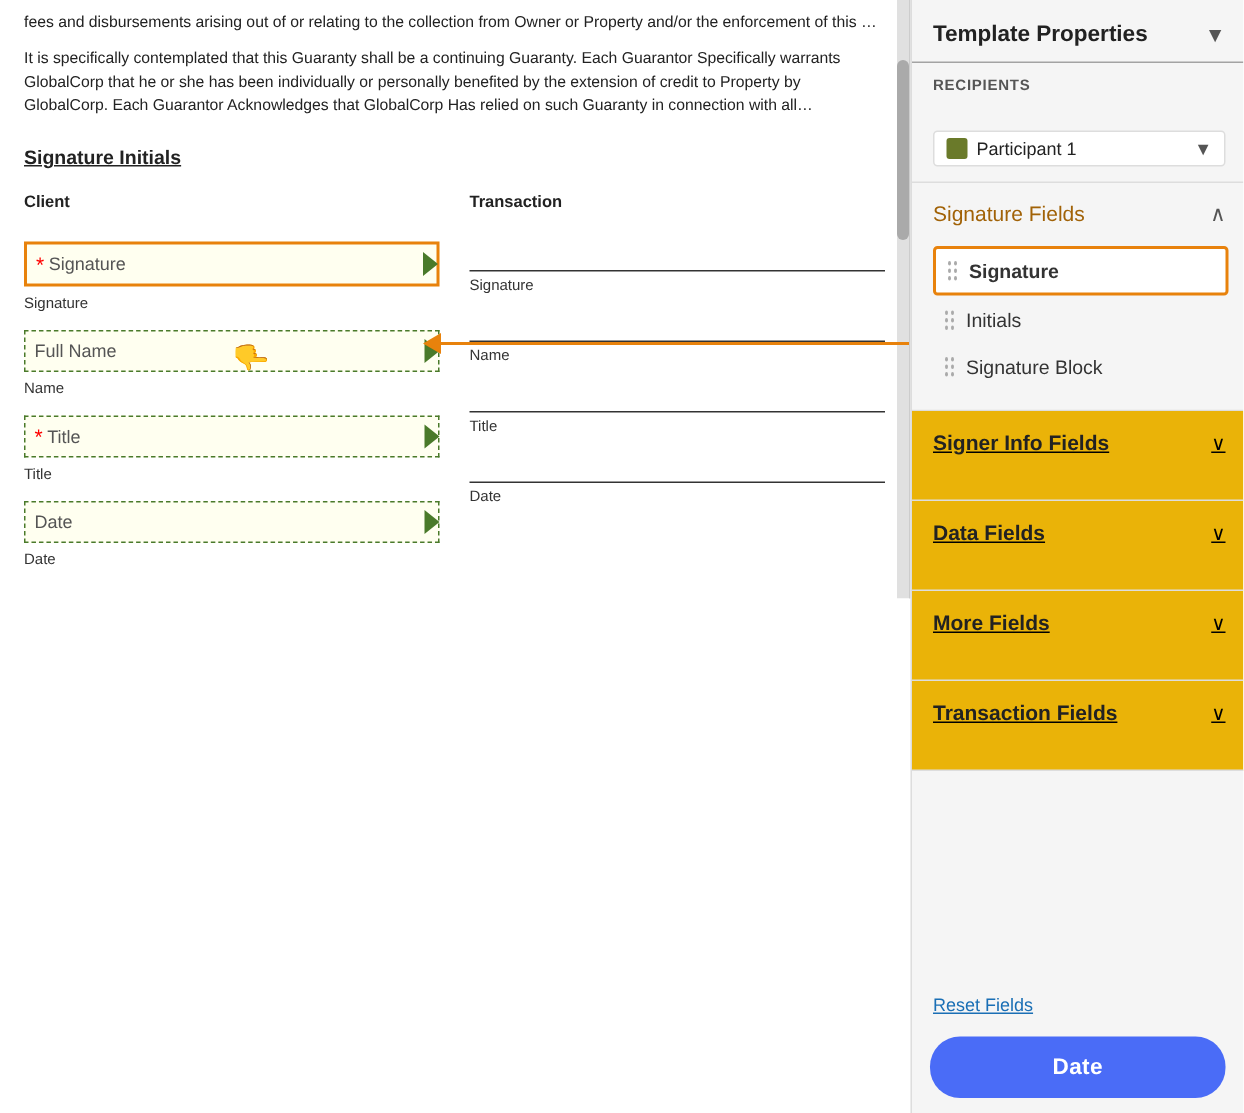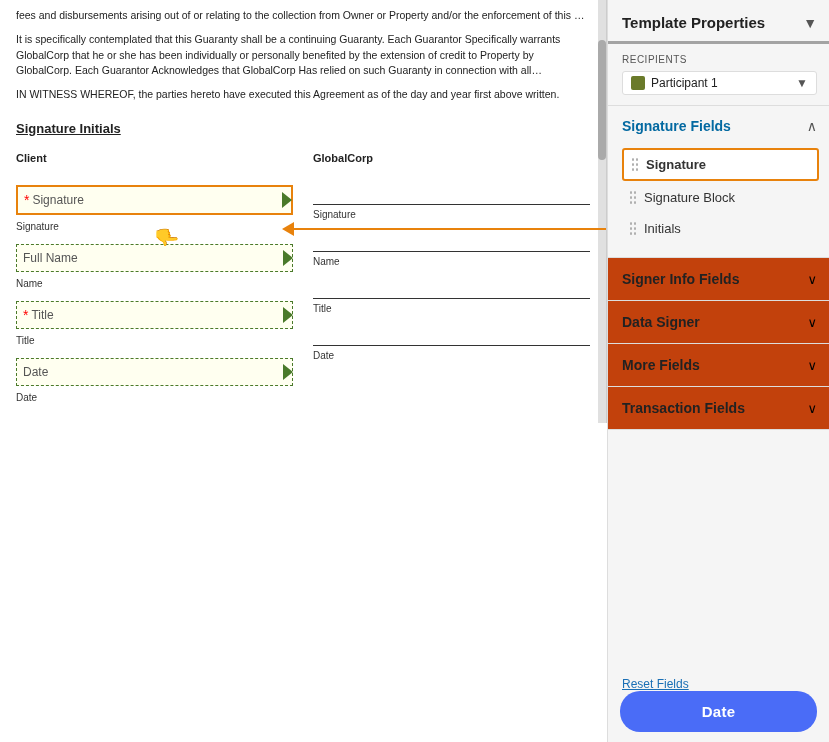"Template Properties" .panel-header { border-bottom: 3px solid #a3a3a3 -> 1px solid #a3a3a3 }
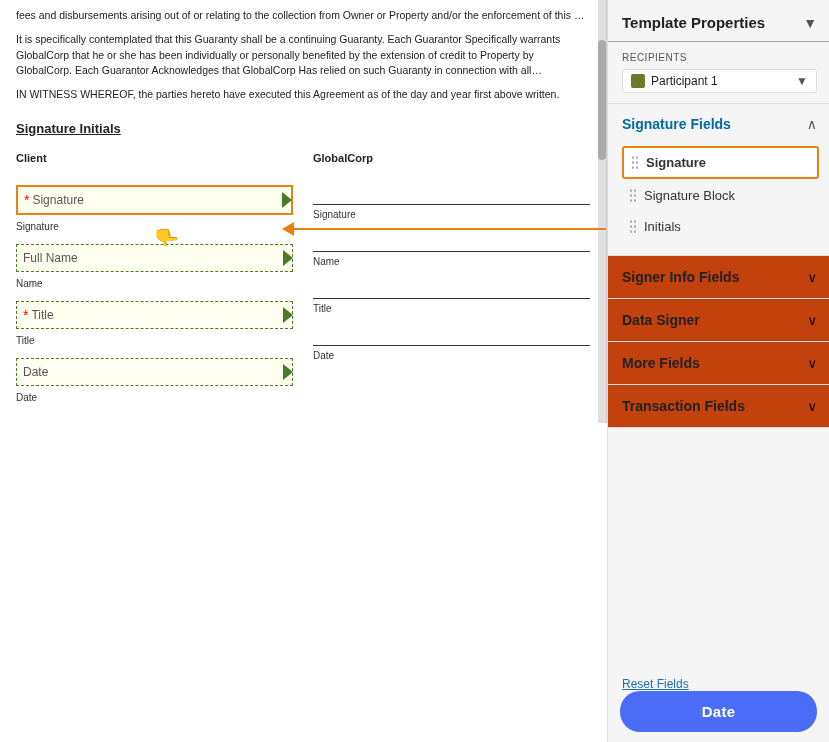"RECIPIENTS" .recipients-label { font-weight: normal -> bold; margin-bottom: 6px -> 24px }
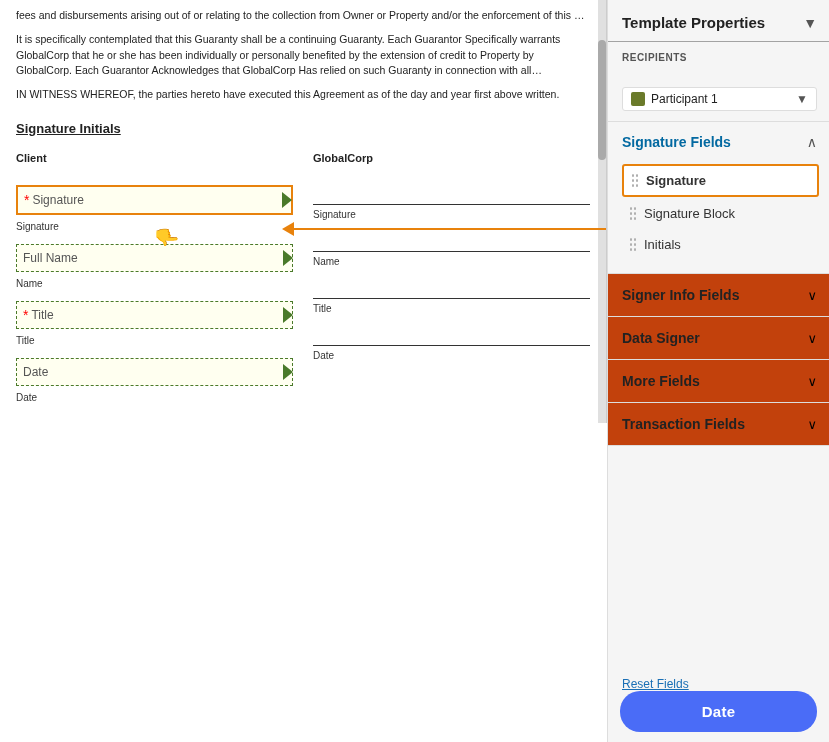"IN WITNESS WHEREOF, the parties" p { html: <p>IN WITNESS WHEREOF, the parties hereto have executed this Agreement as of the day and year first above written.</p> -> none }
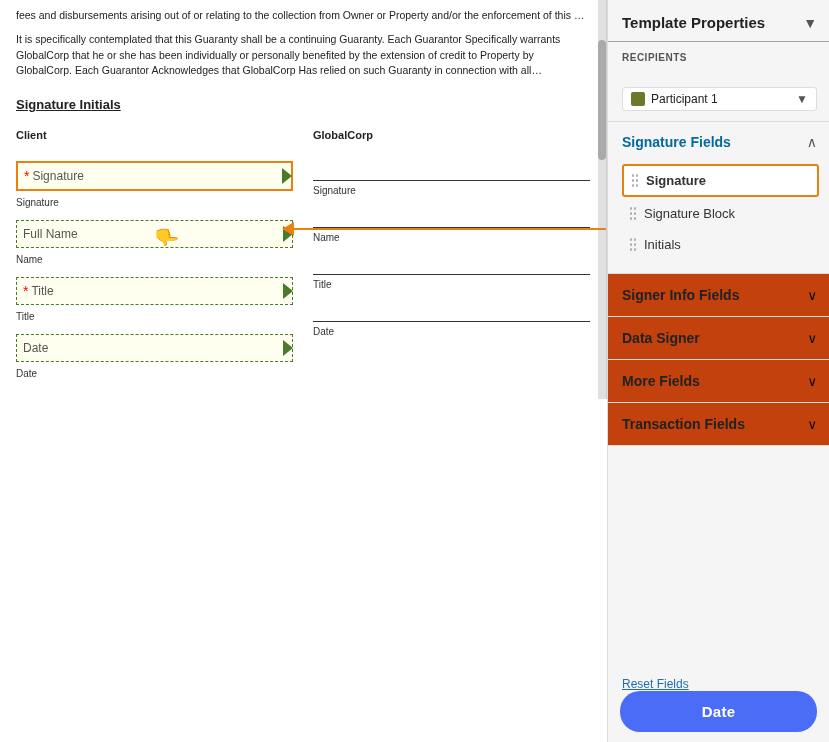"GlobalCorp" div.col-label { text: GlobalCorp -> Transaction }
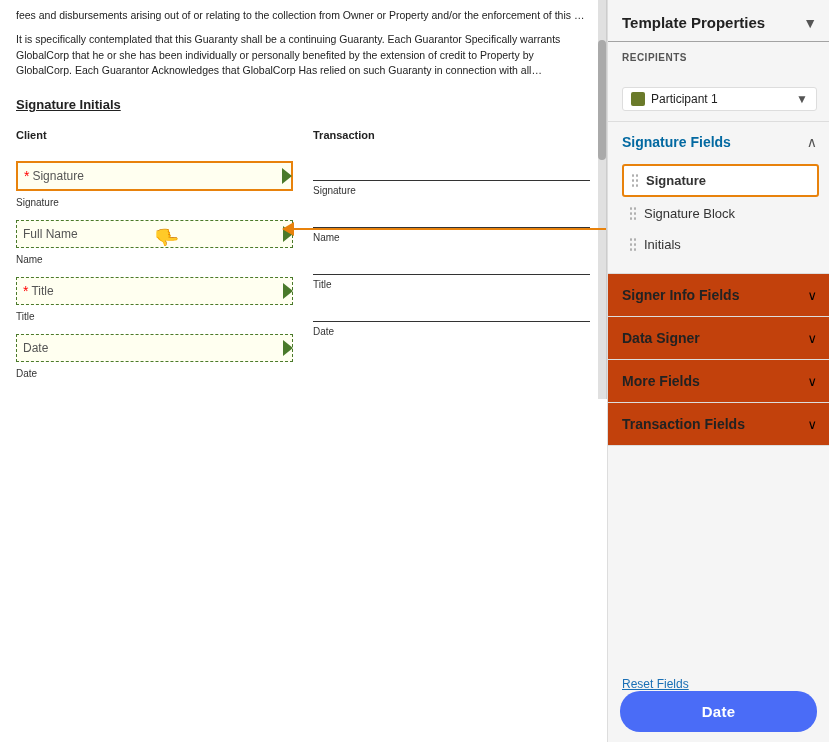"Signature Fields" .section-header-title { color: #0369a1 -> #a16207; font-weight: bold -> normal }
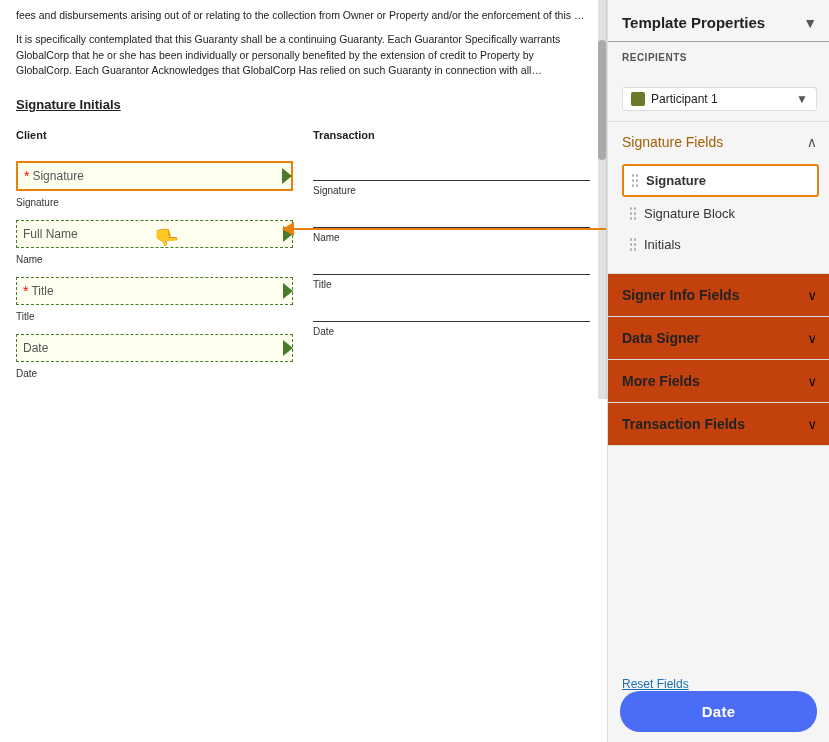"Signature Block" div.sig-field-item { order: before "Initials" -> after "Initials" }
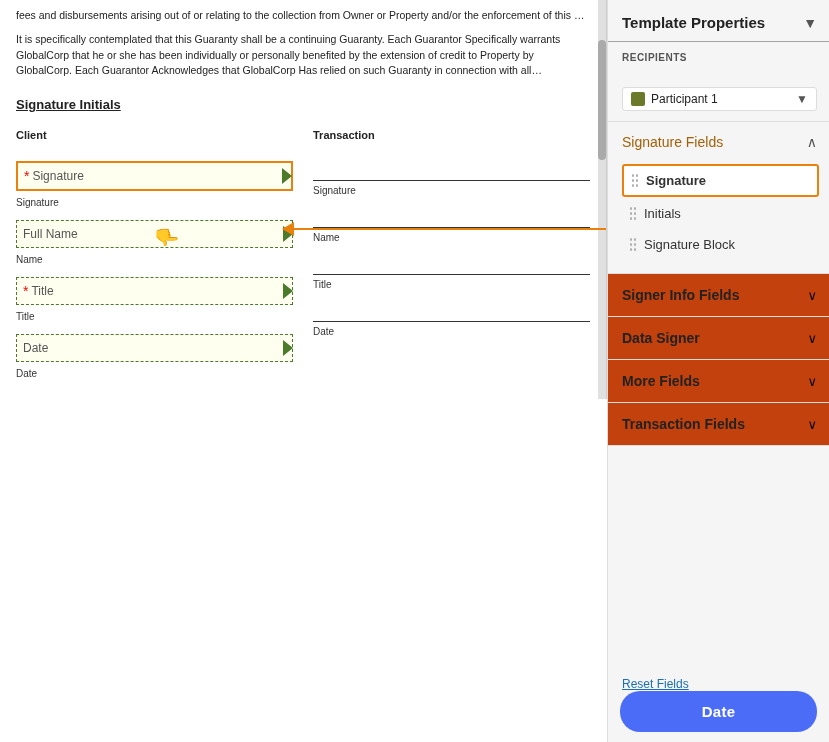"Signer Info Fields" .collapsed-section { background: #c2410c -> #eab308; padding: 13px 12px 13px 14px -> 13px 12px 30px 14px; text-decoration: none -> underline }
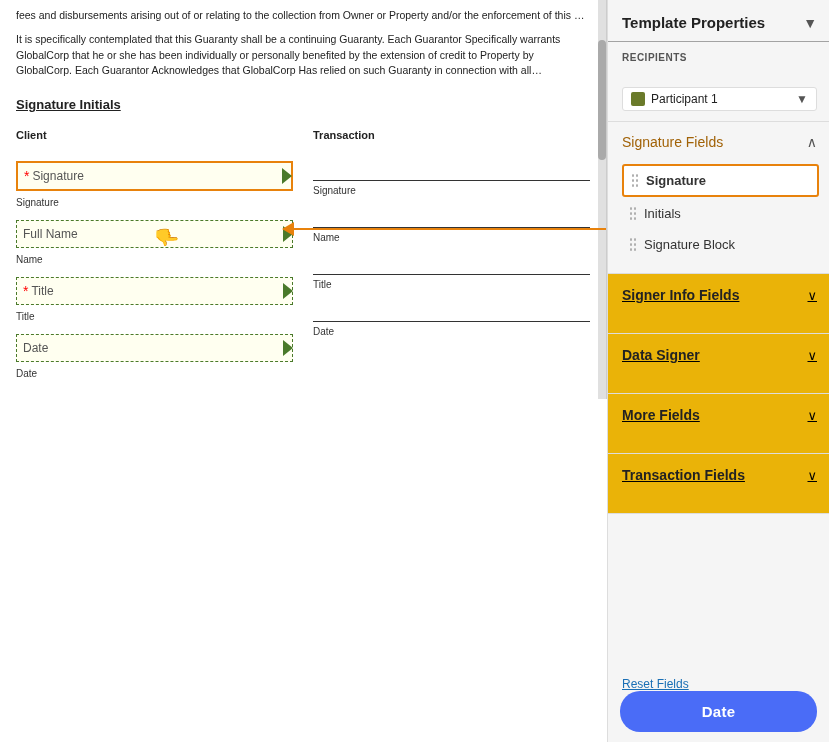"Data Signer" span.collapsed-section-title { text: Signer -> Fields }
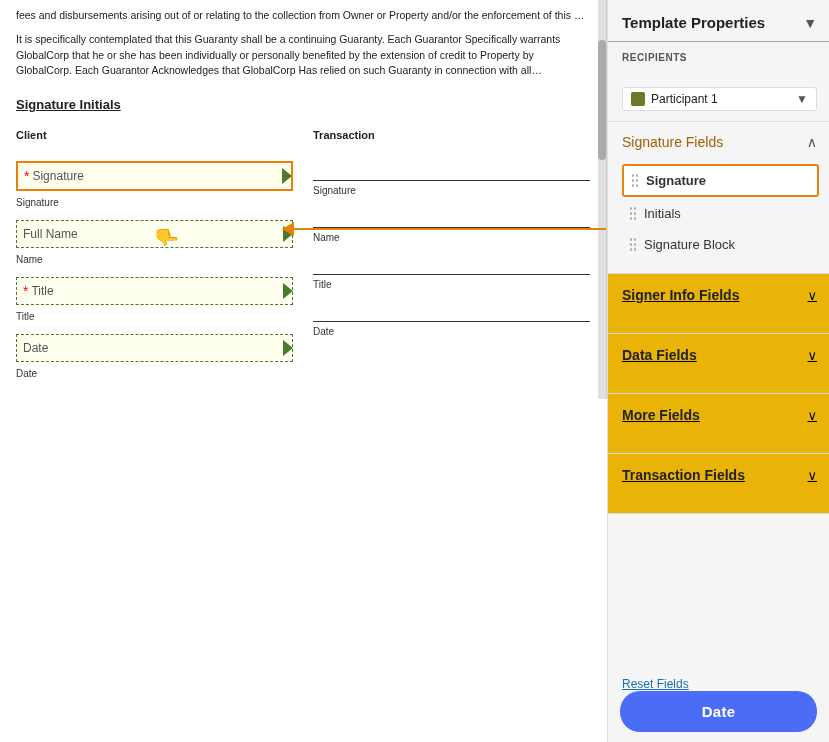"Reset Fields" .reset-link { margin-bottom: 0 -> 14px }
